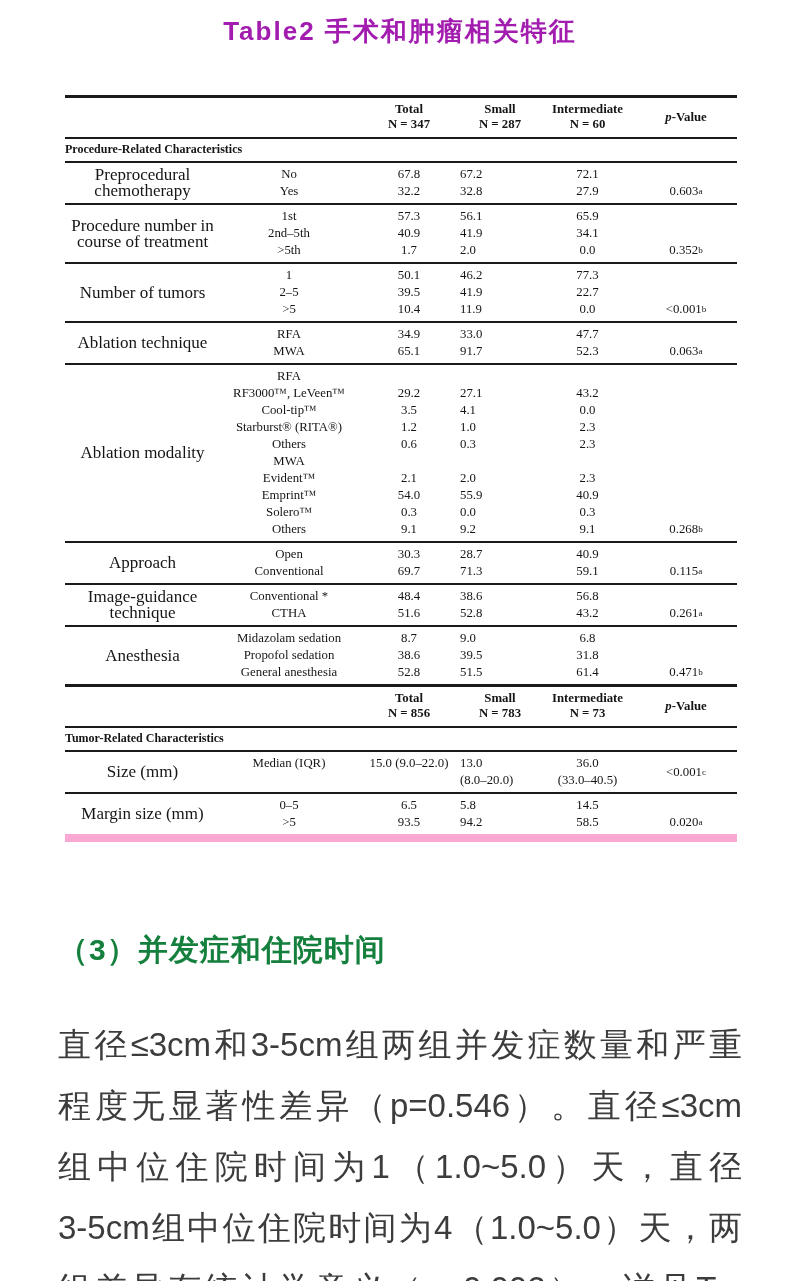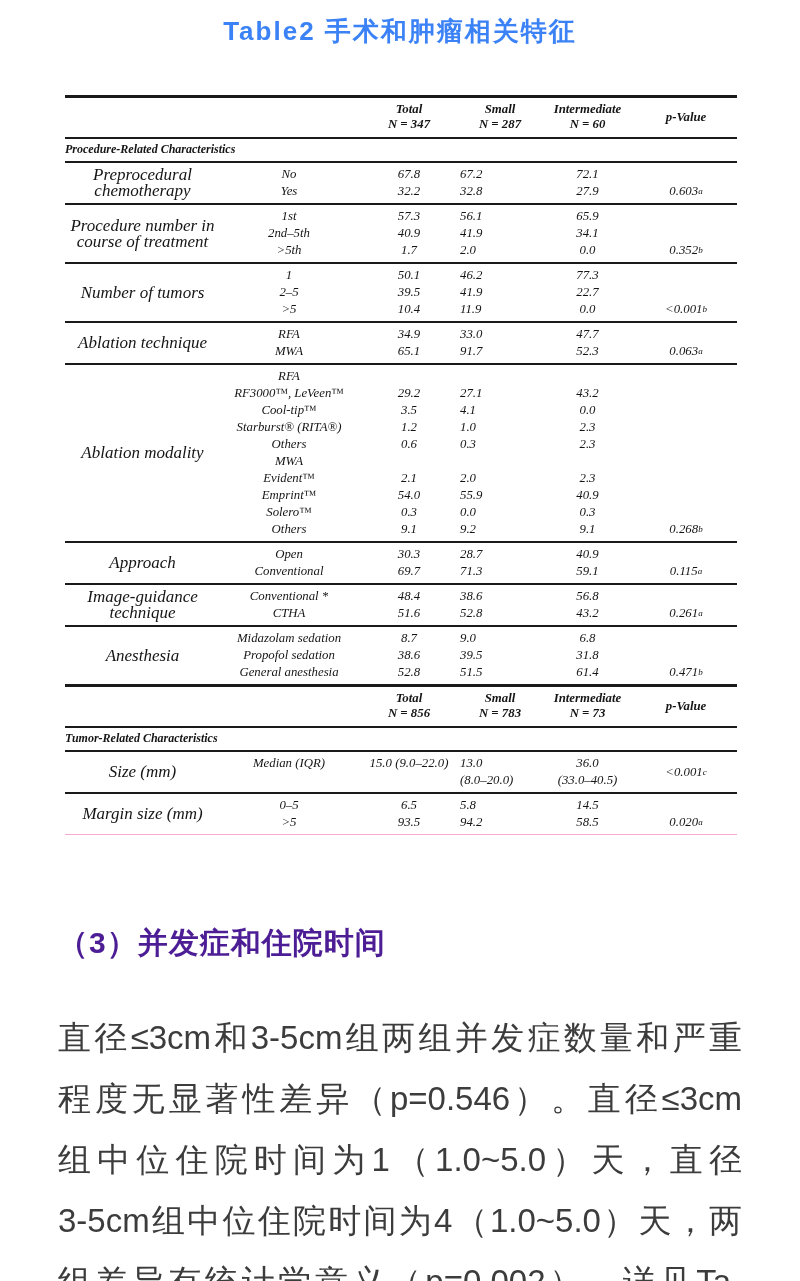"Table2 手术和肿瘤相关特征" .doc-title { color: #3b82f6 -> #a21caf }
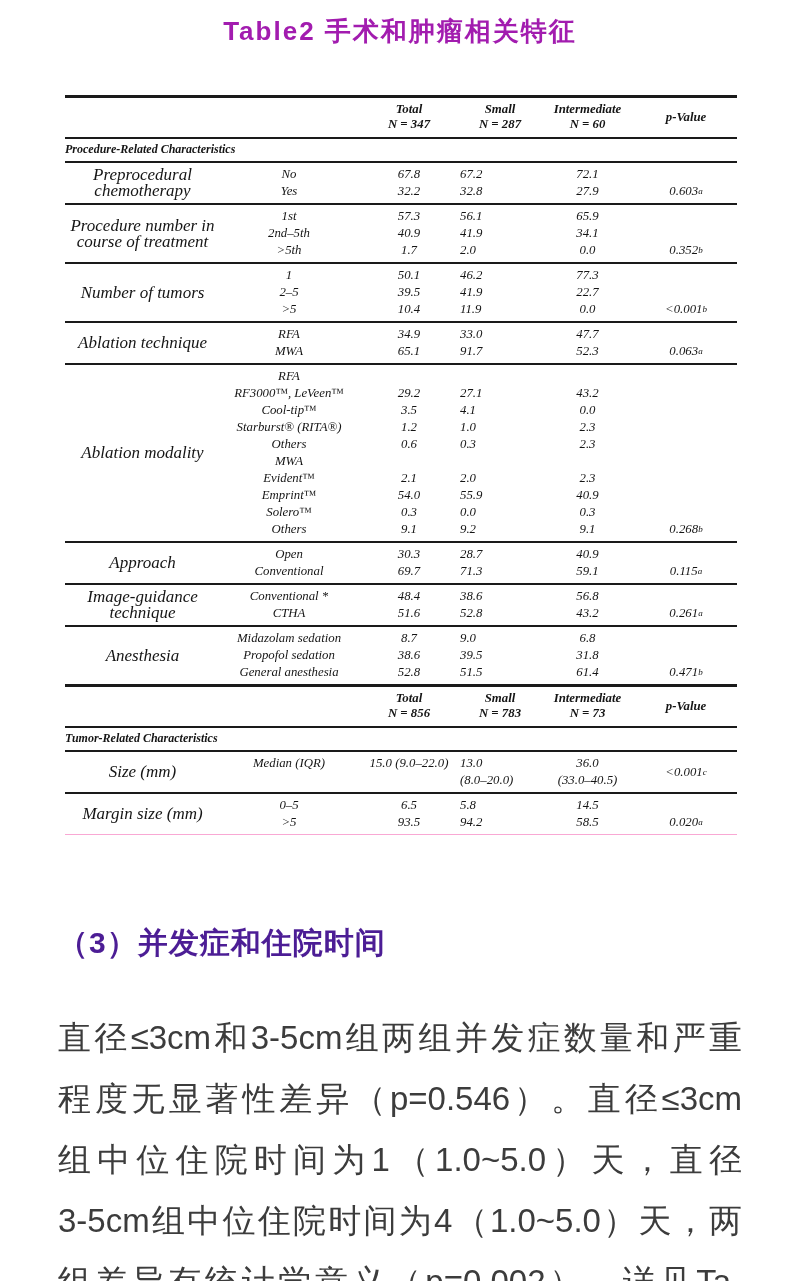"Total" .table-wrap { border-bottom: 1px solid #f9a8d4 -> 8px solid #f9a8d4; font-style: italic -> none }
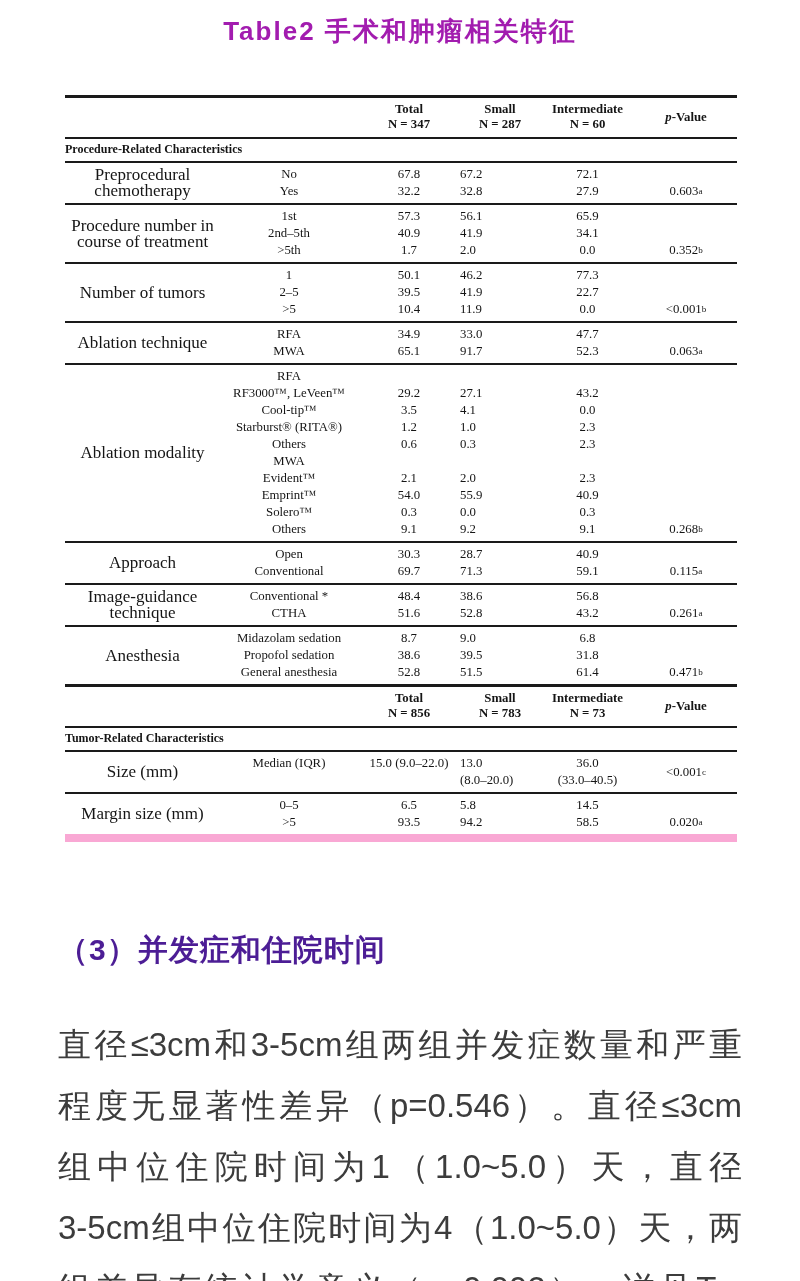"（3）并发症和住院时间" .section-heading { color: #4c1d95 -> #15803d }
